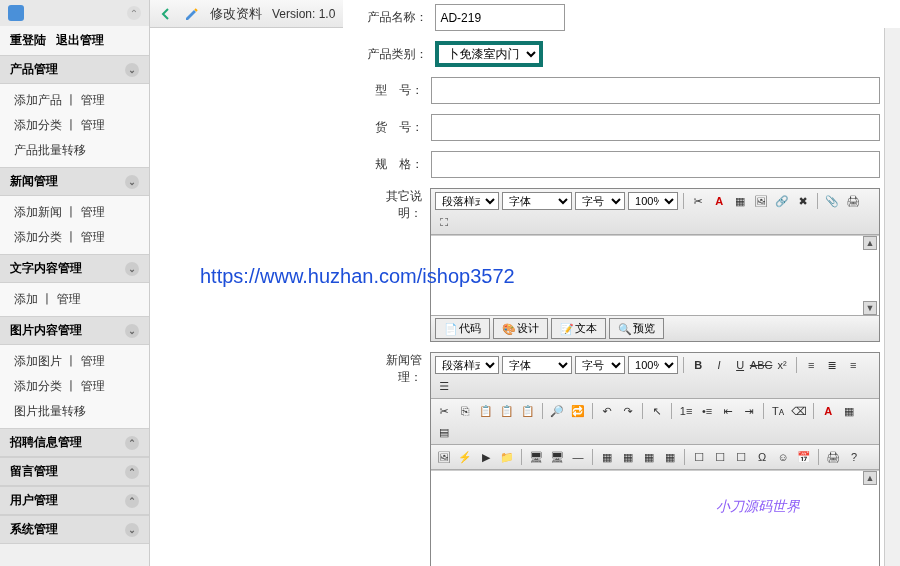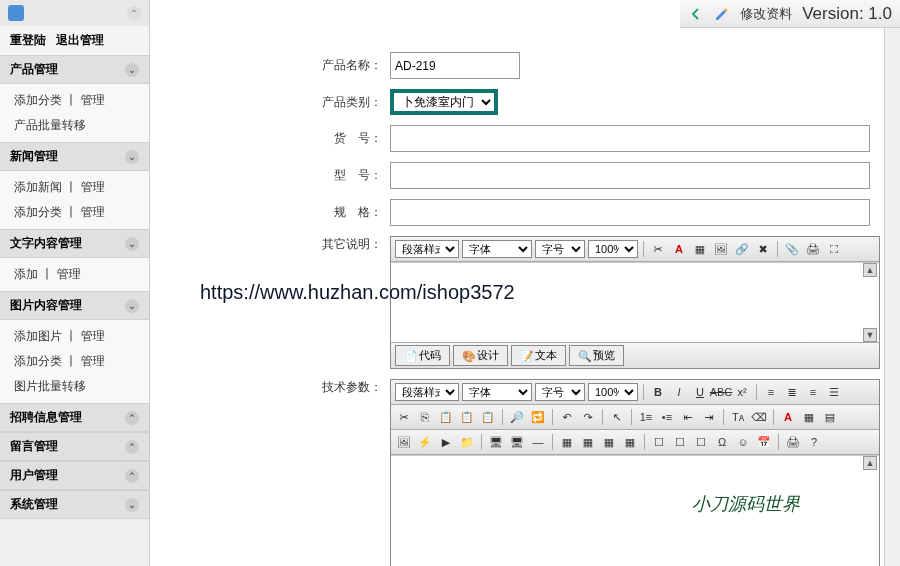"修改资料" .main { align-items: flex-end -> none; flex-direction: column -> row }
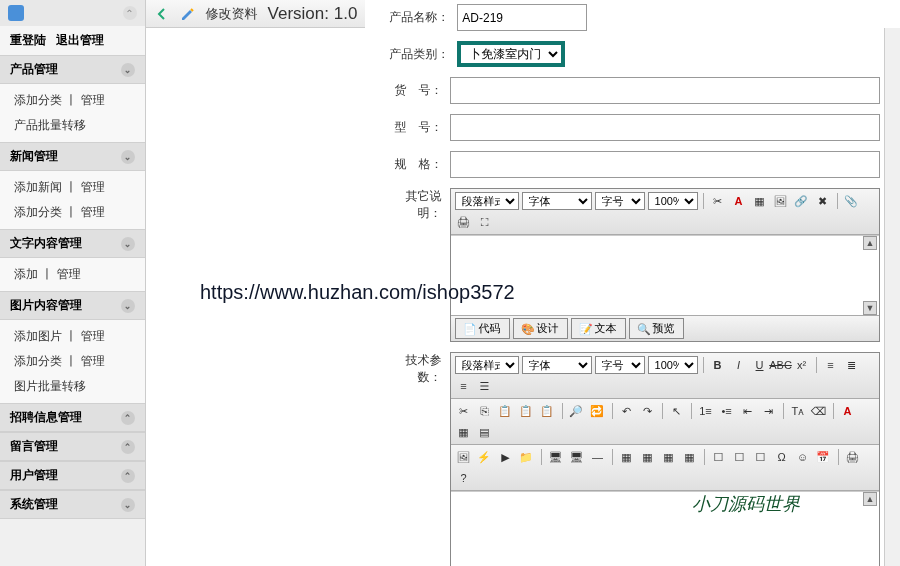"Version: 1.0" .version { font-size: 17px -> 12px }
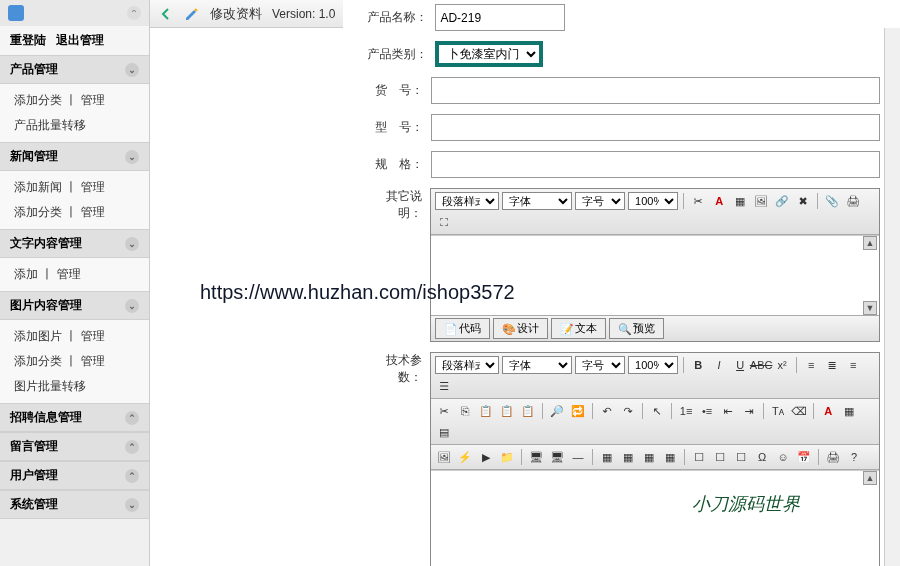"添加产品 丨 管理" div.menu-item { html: none -> <div>添加产品 丨 管理</div> }
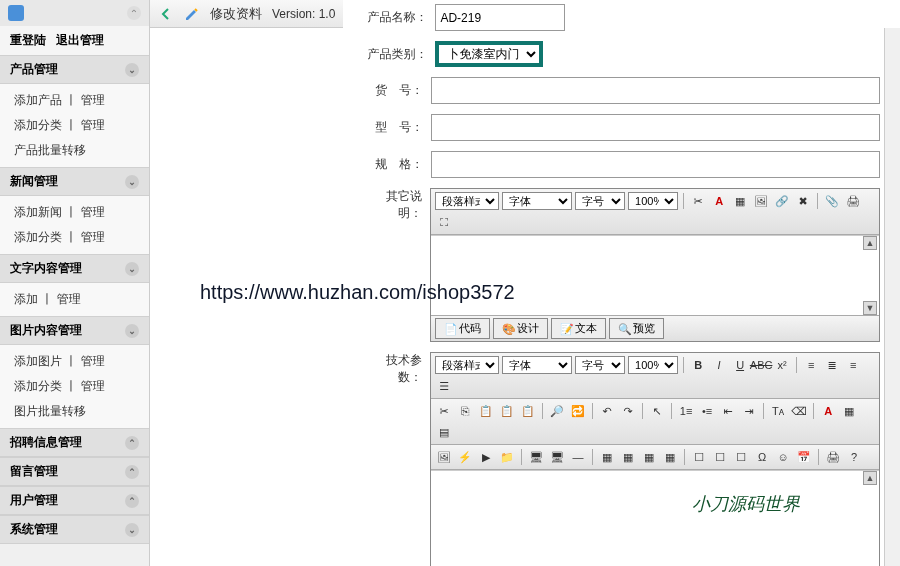"货 号：" div.form-row { order: before "型 号：" -> after "型 号：" }
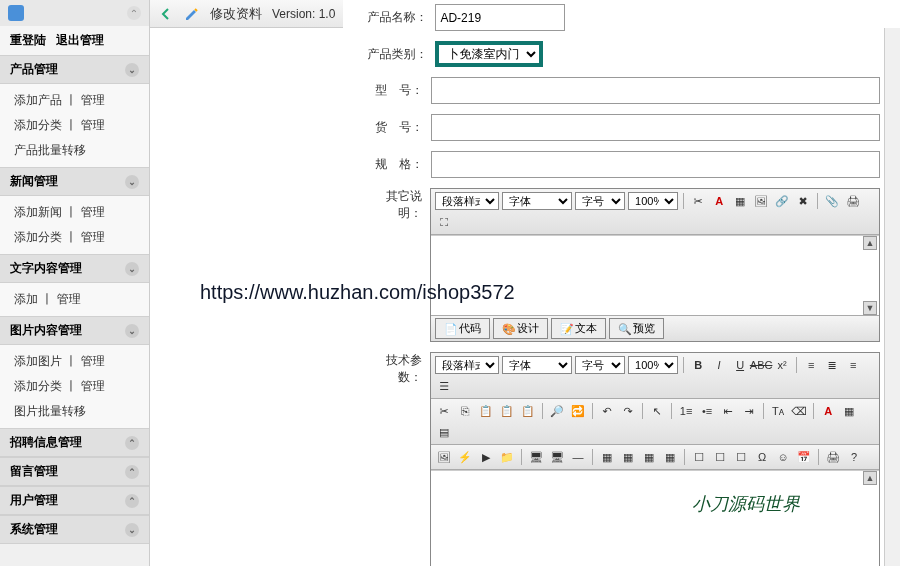"https://www.huzhan.com/ishop3572" .watermark { color: #0f172a -> #1d4ed8; top: 281px -> 265px }
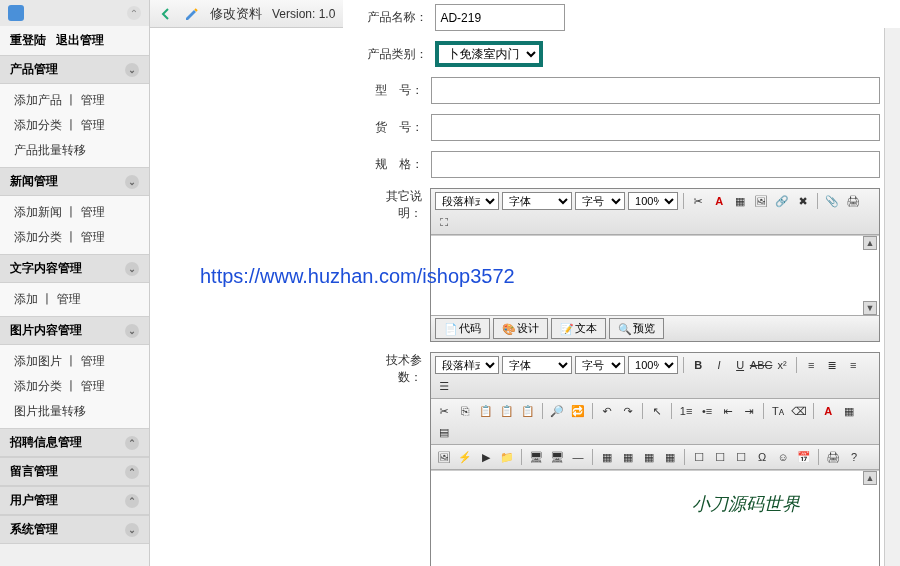"技术参数：" div.form-label { text: 技术参数 -> 新闻管理 }
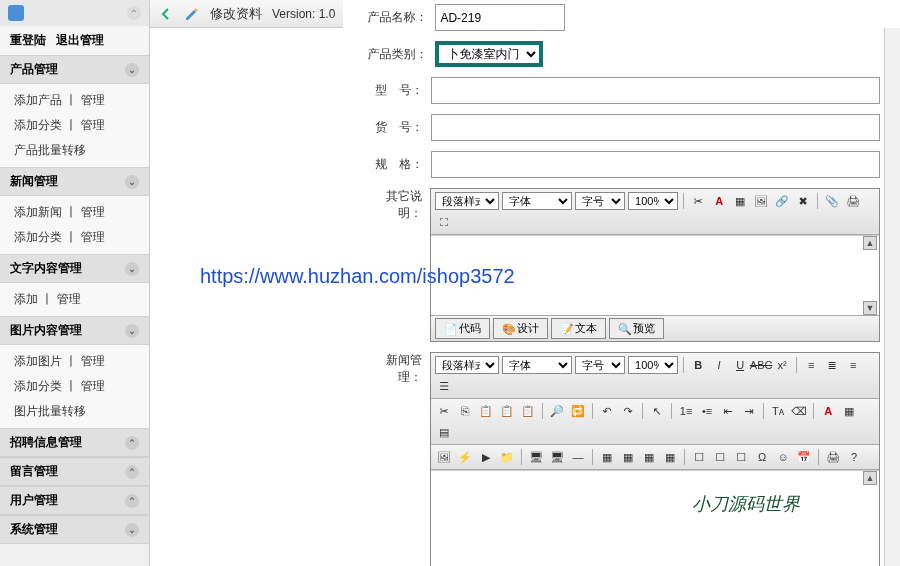"小刀源码世界" .watermark2 { color: #14532d -> #8b5cf6; font-size: 18px -> 14px }
